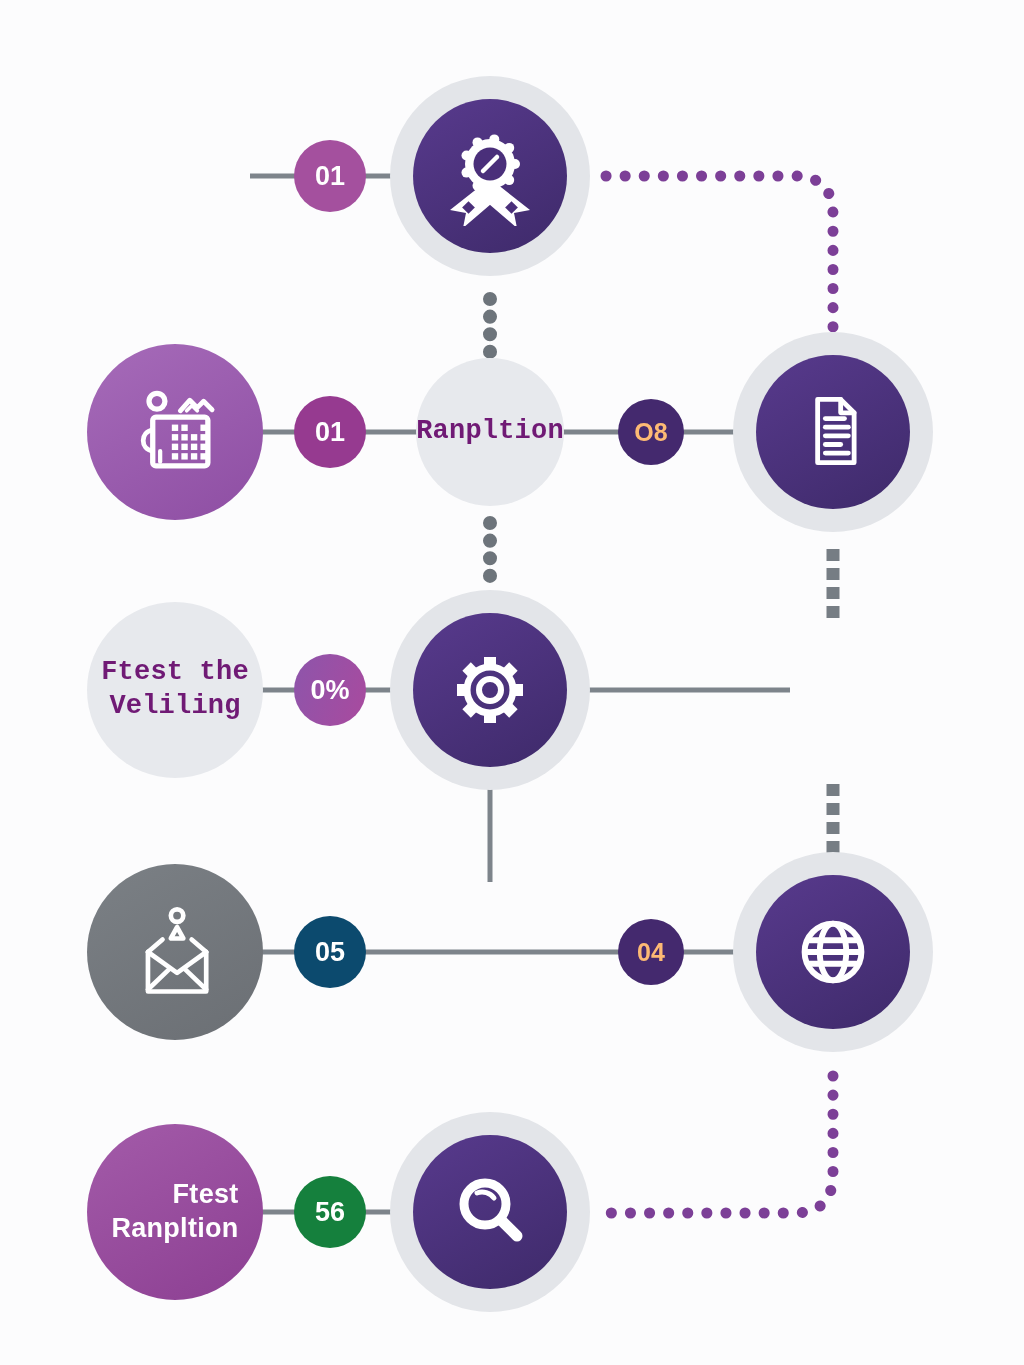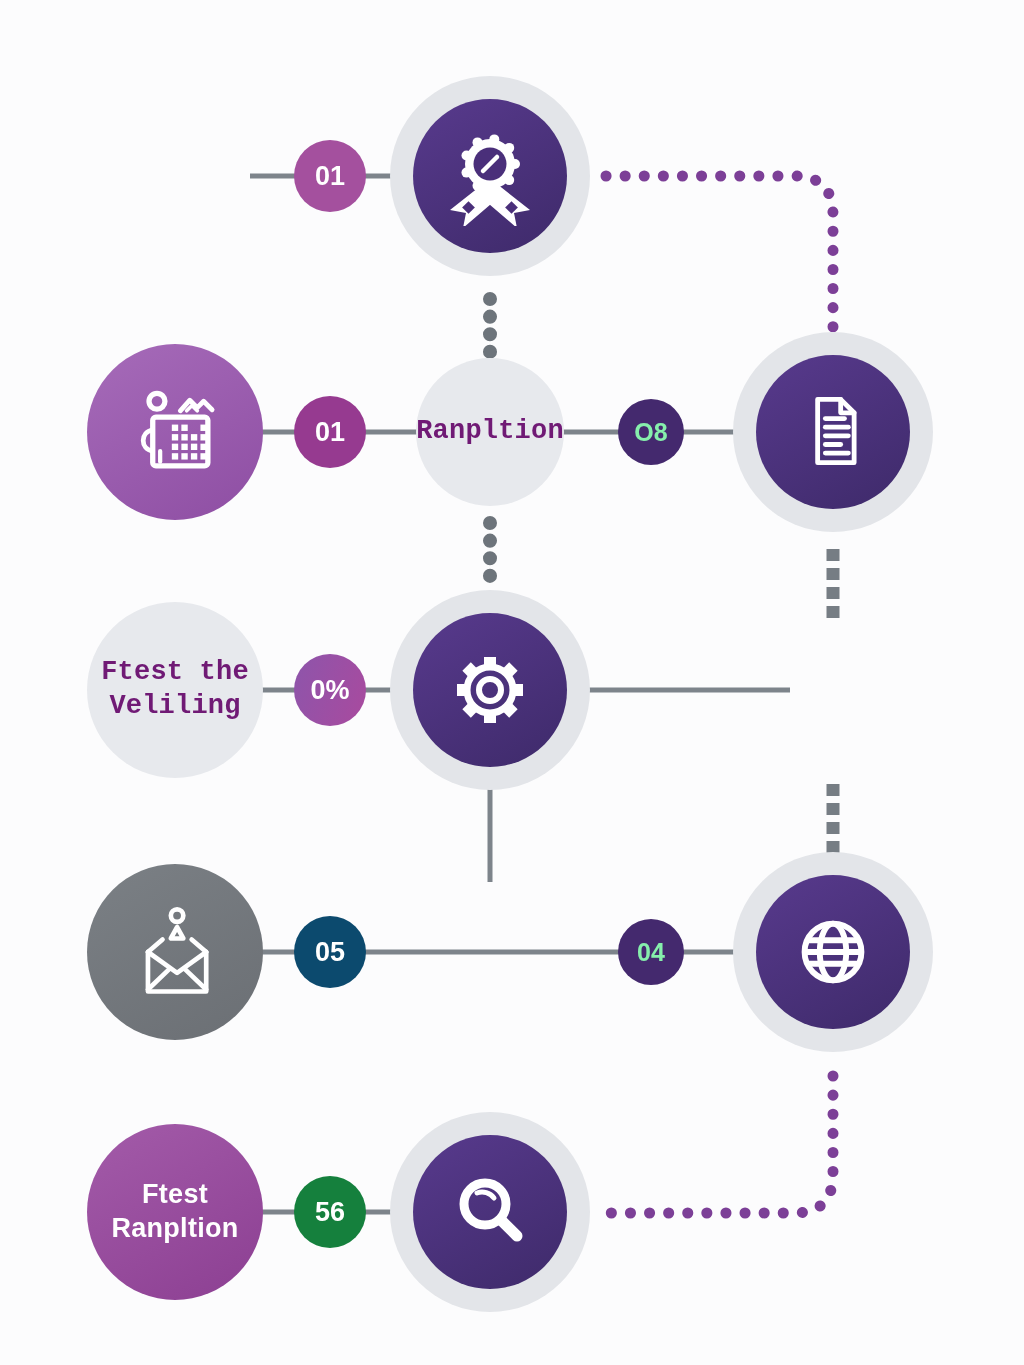"O8" .badge-sm { color: #86efac -> #fdba74 }
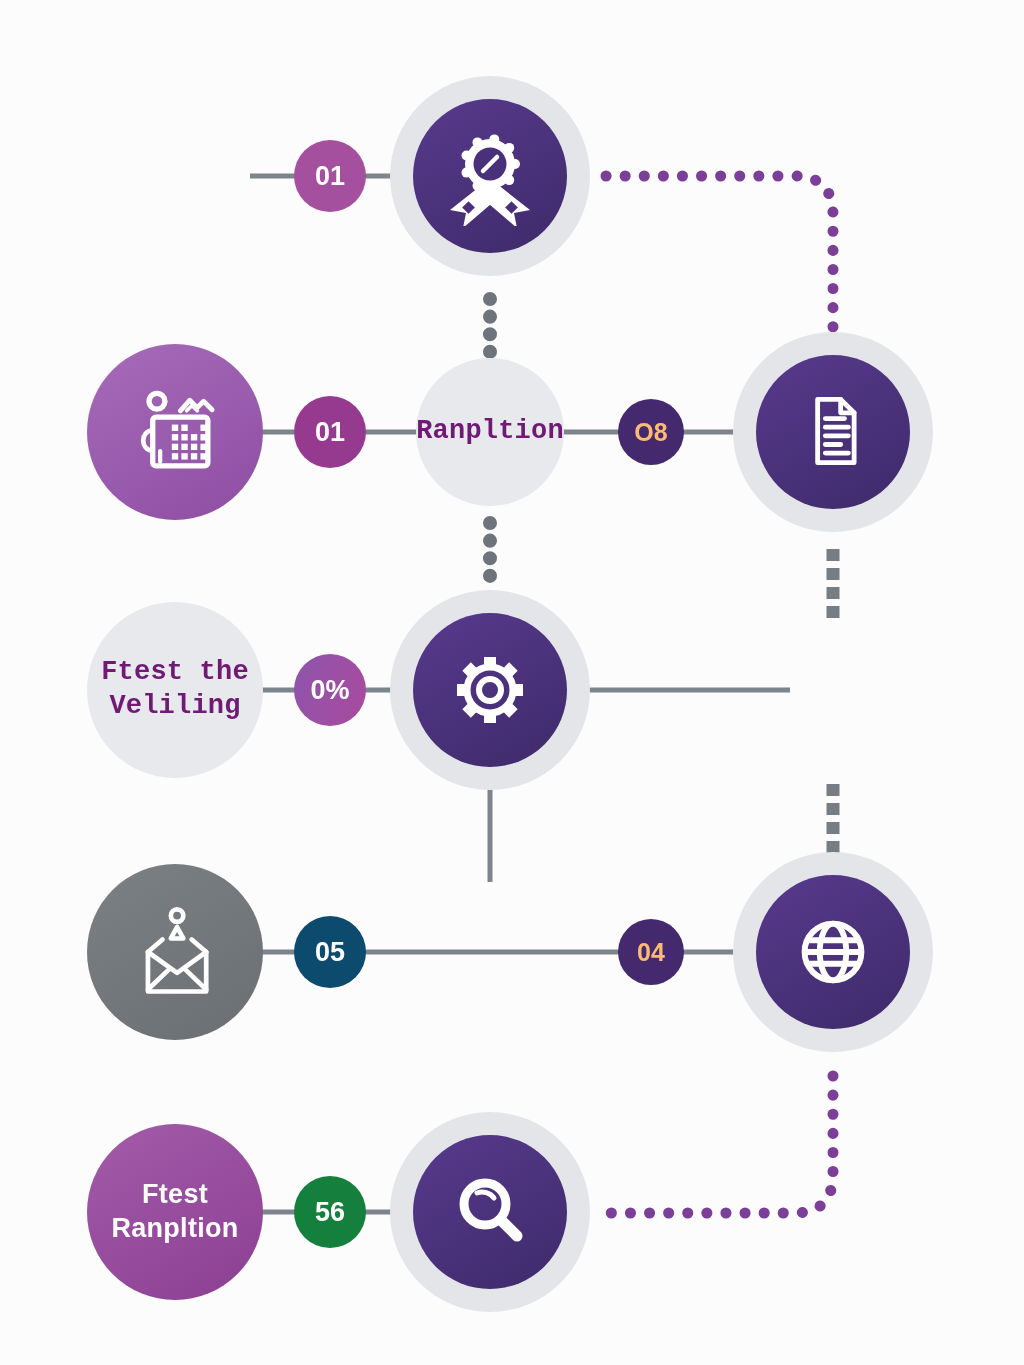"Ftest" .grad-plum { text-align: none -> right }
